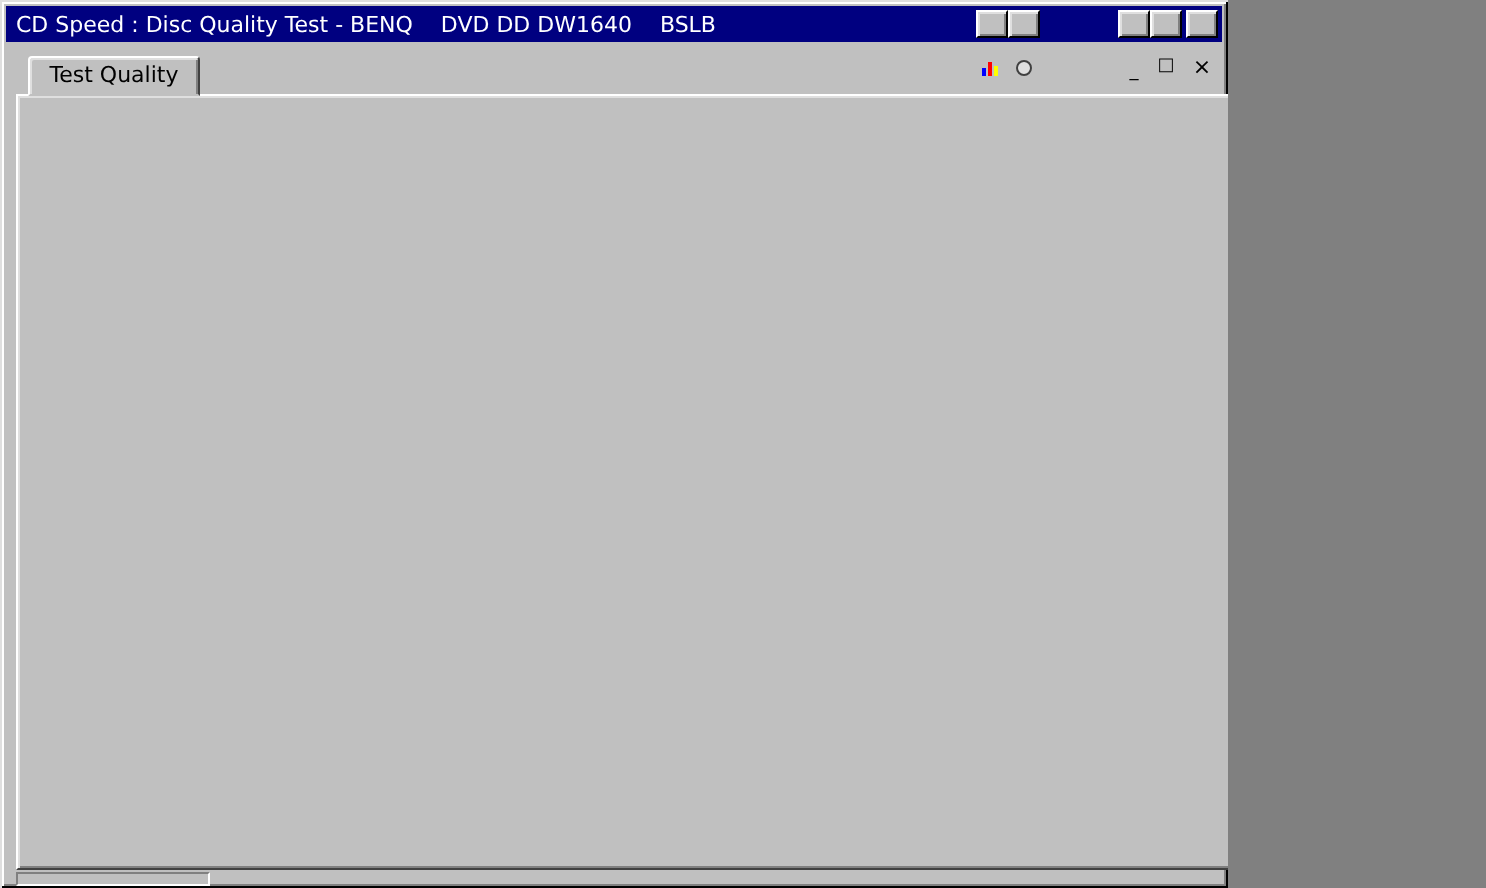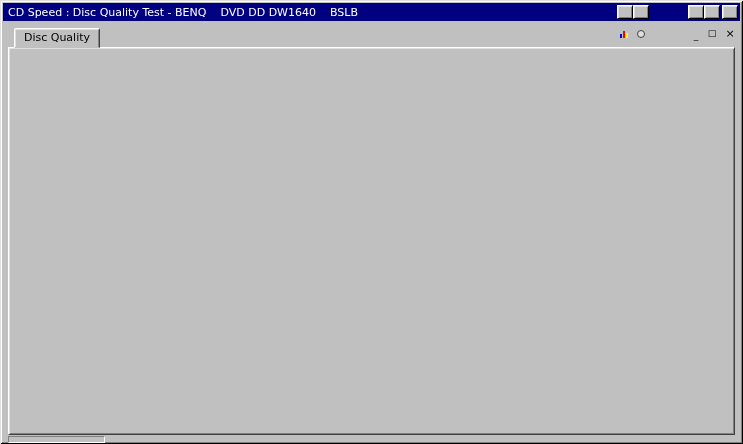"CD Speed : Disc Quality" #window { width: 743px -> 614px }
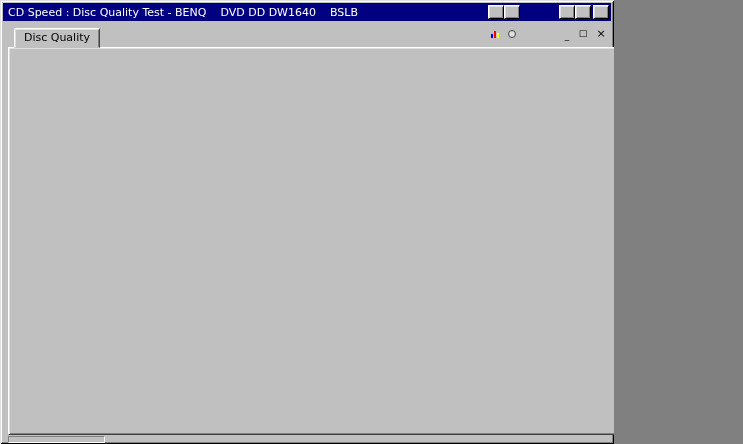"Disc Quality" span { text: Disc -> Test }
